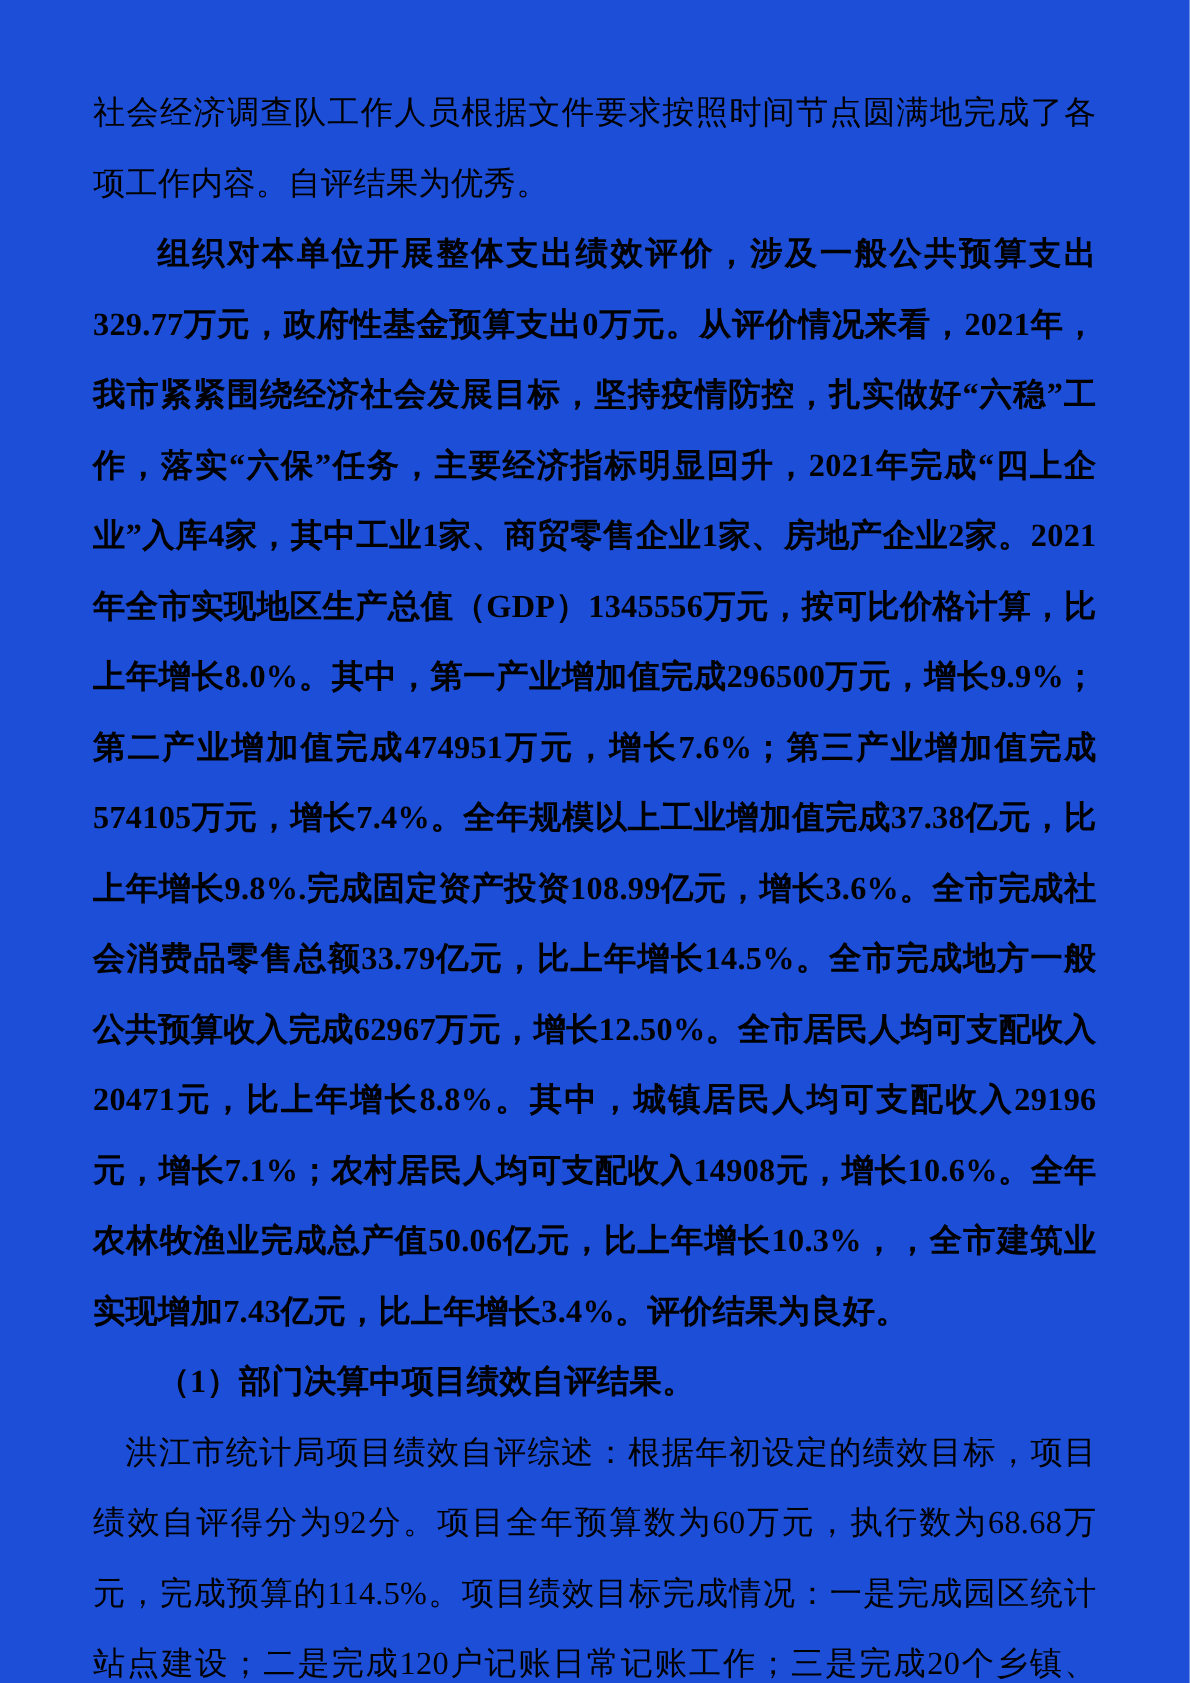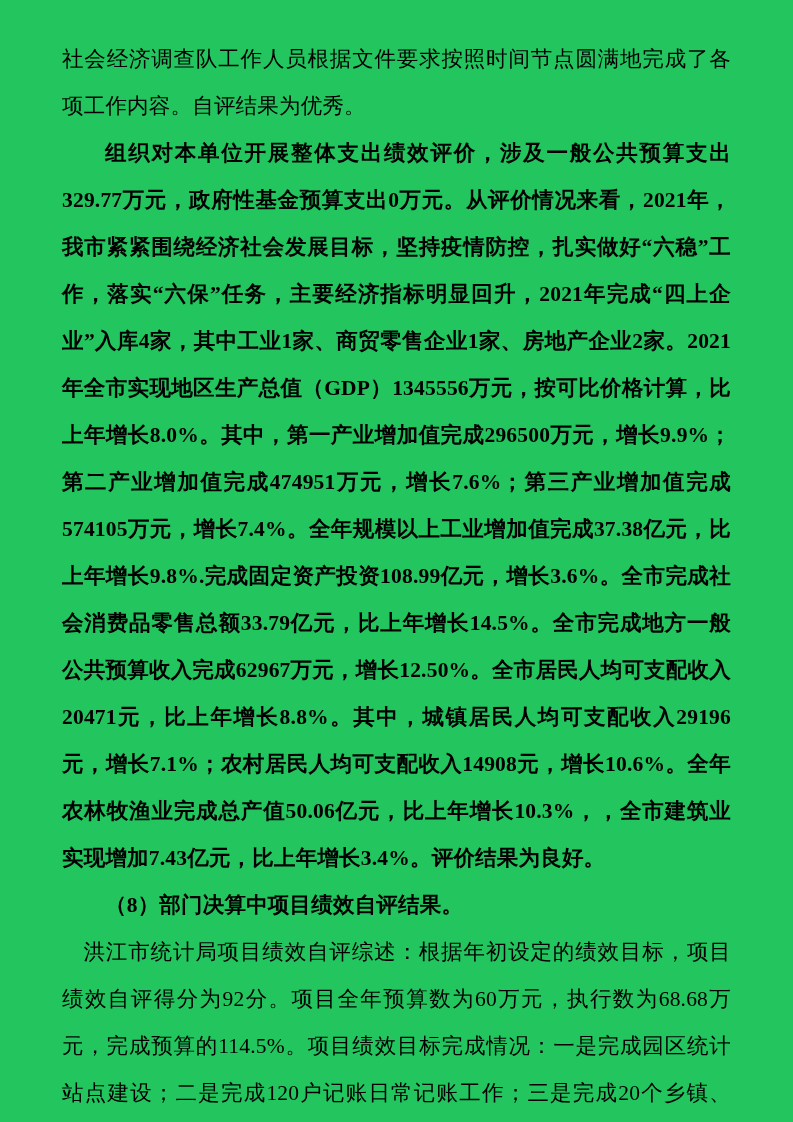"社会经济调查队工作人员根据文件要求按照时间节点圆满地完成了各项工作内容。自评结果" .page { background: #22c55e -> #1d4ed8; padding: 36px 62px 40px 62px -> 52px 62px 40px 62px }
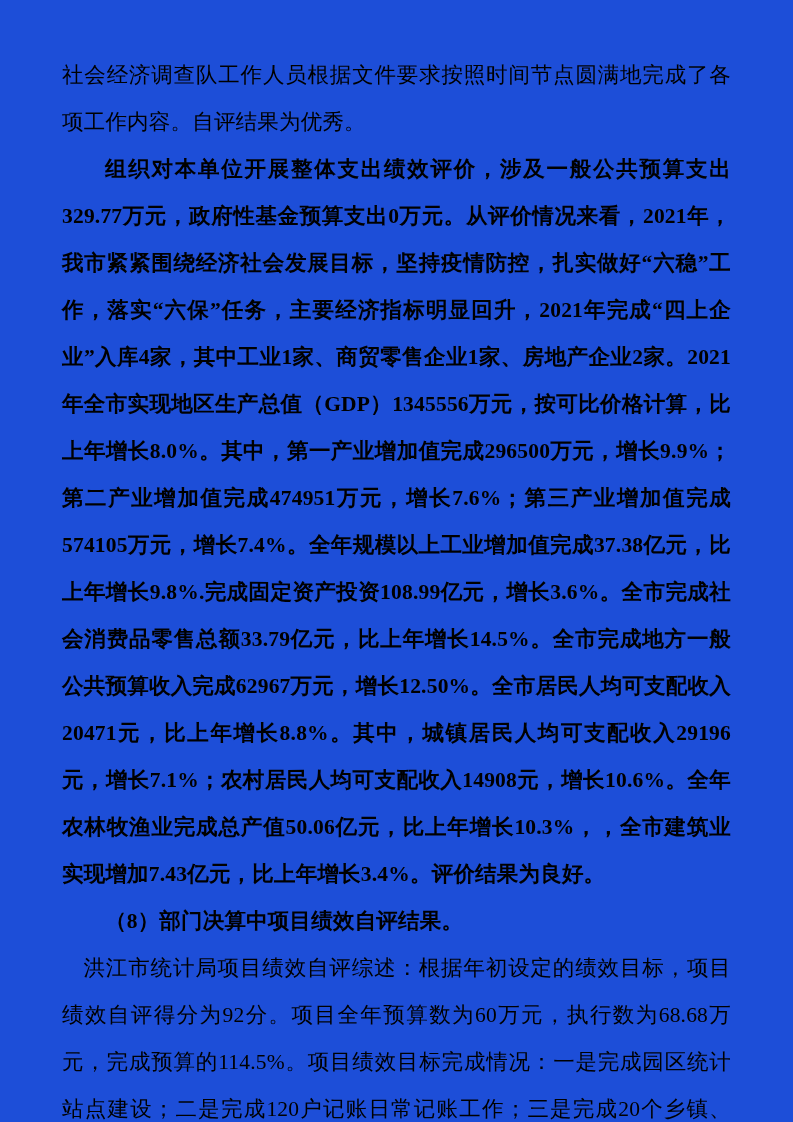"（8）部门决算中项目绩效自评结果。" p.heading-sub { text: 8 -> 1 }
